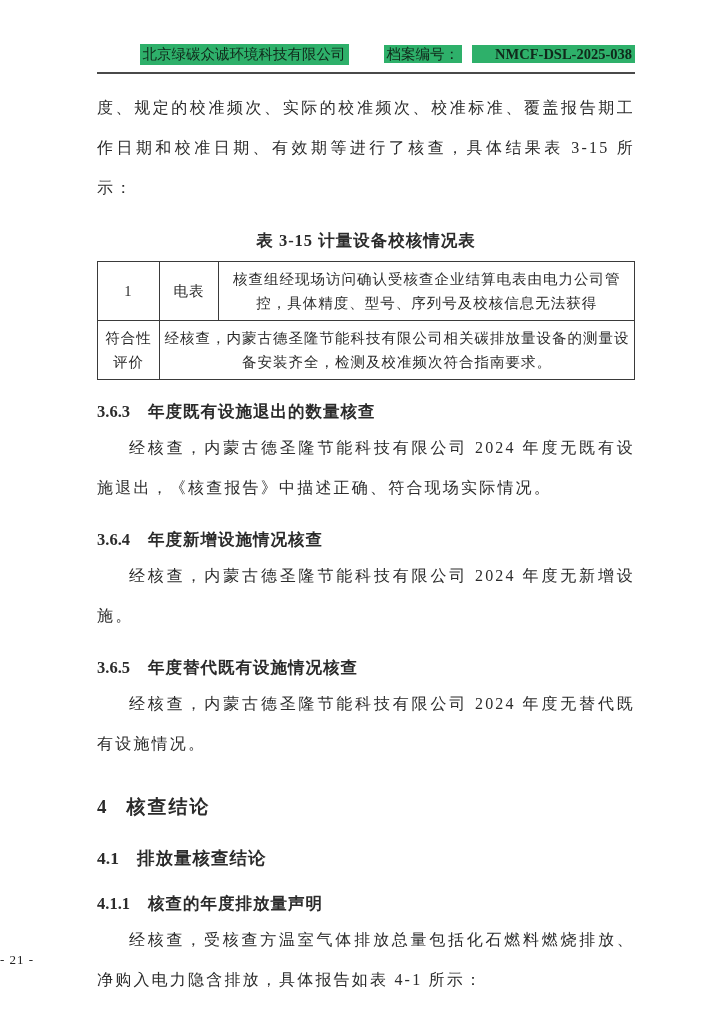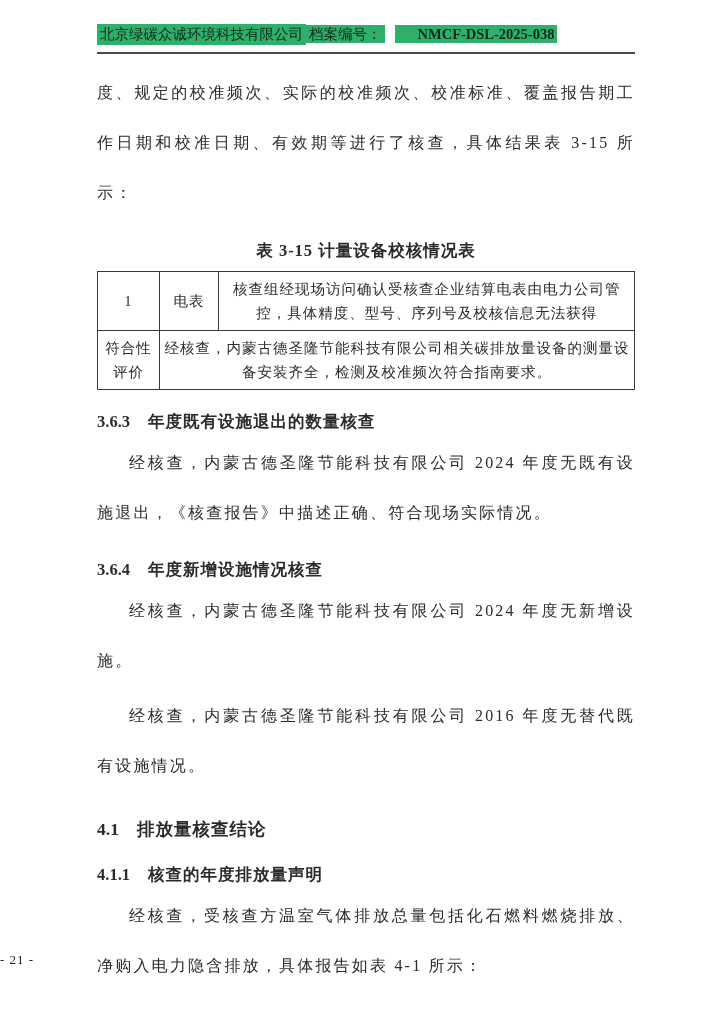"北京绿碳众诚环境科技有限公司" .header { gap: none -> 35px; justify-content: flex-start -> flex-end; margin: 24px 88px 0 97px -> 44px 88px 0 97px }
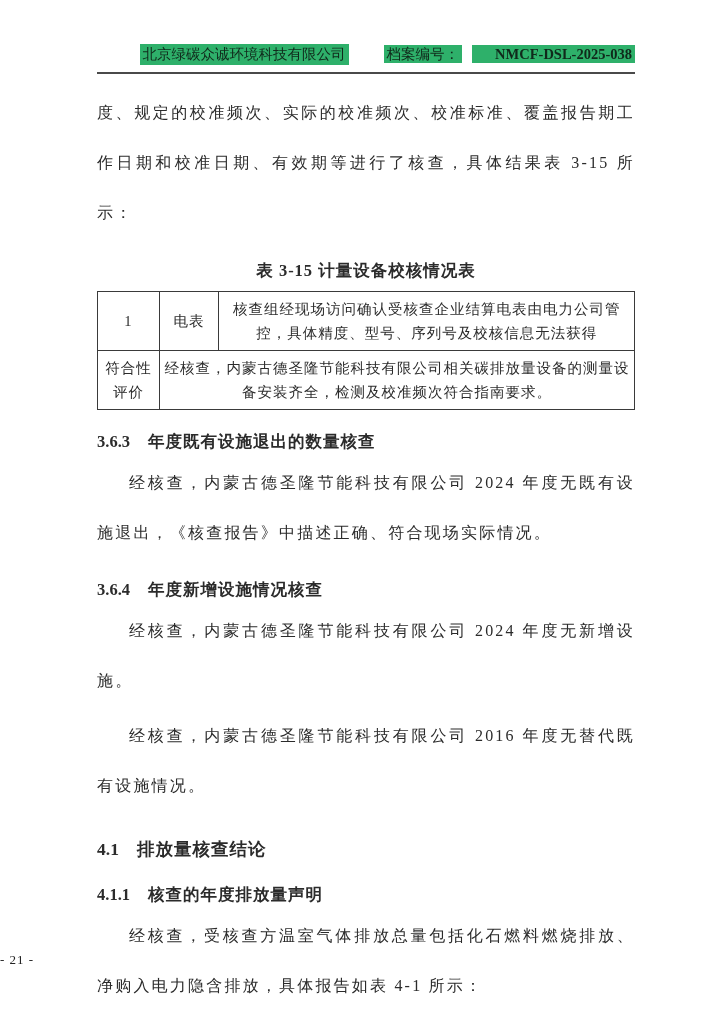"度、规定的校准频次、实际的校准频次、校准标准、覆盖报告期工作日期和校准日期、有效" .body-text { line-height: 50px -> 40px }
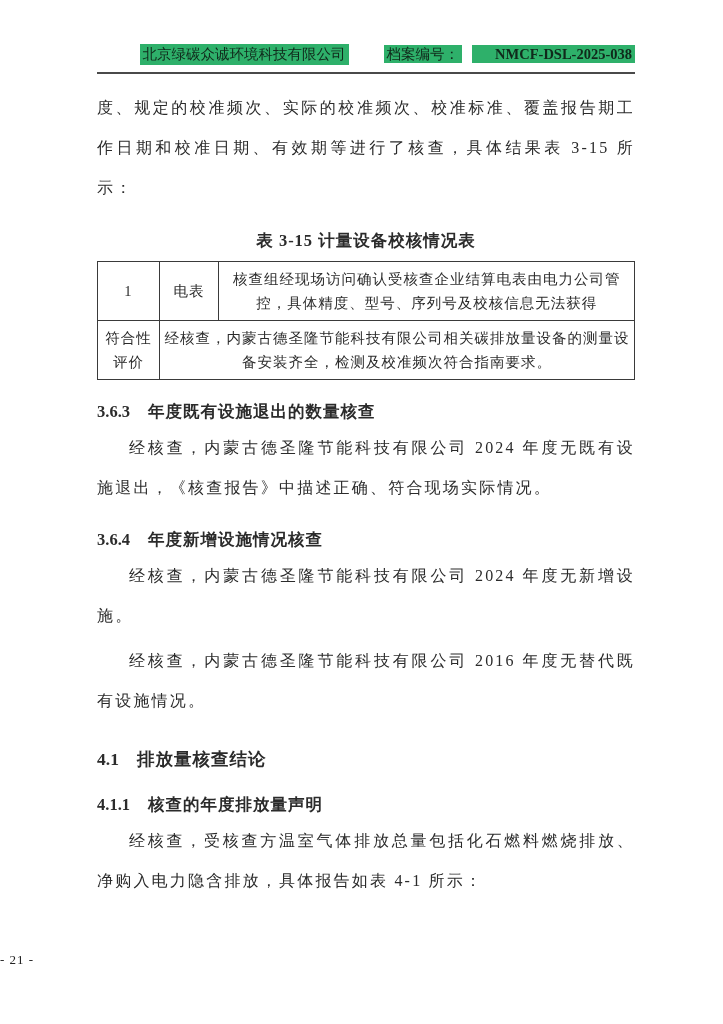"3.6.5 年度替代既有设施情况核查" h3.sec-h { html: none -> <h3> <span>3.6.5</span><span>年度替代既有设施情况核查</span> </h3> }
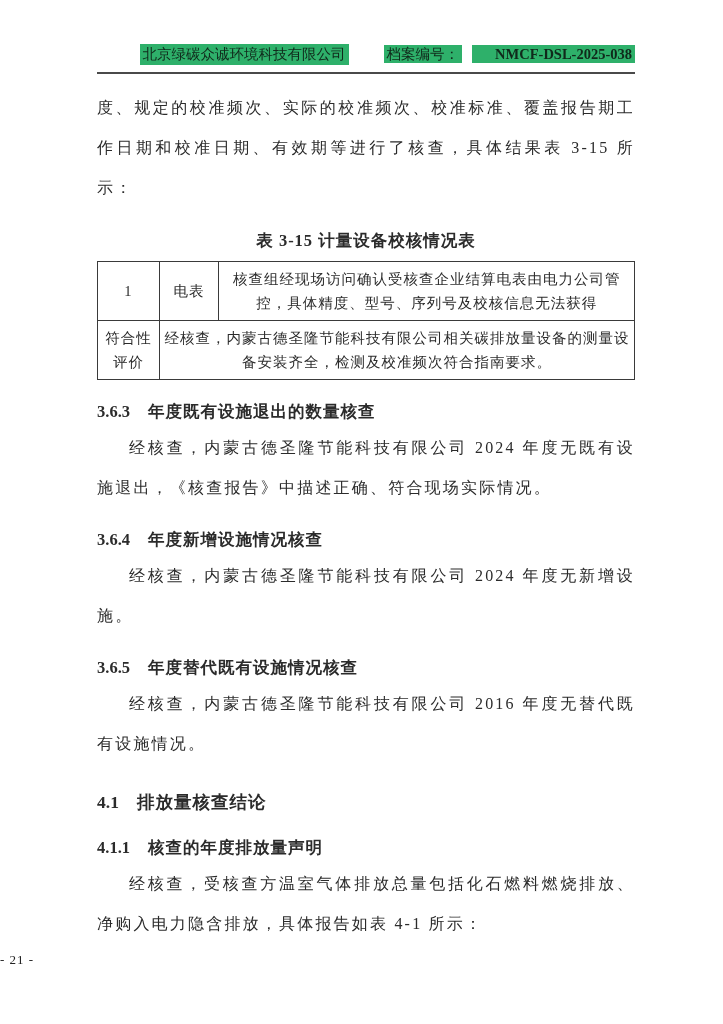"经核查，内蒙古德圣隆节能科技有限公司 2016 年度无替代既有设施情况。" p.body-text { text: 2016 -> 2024 }
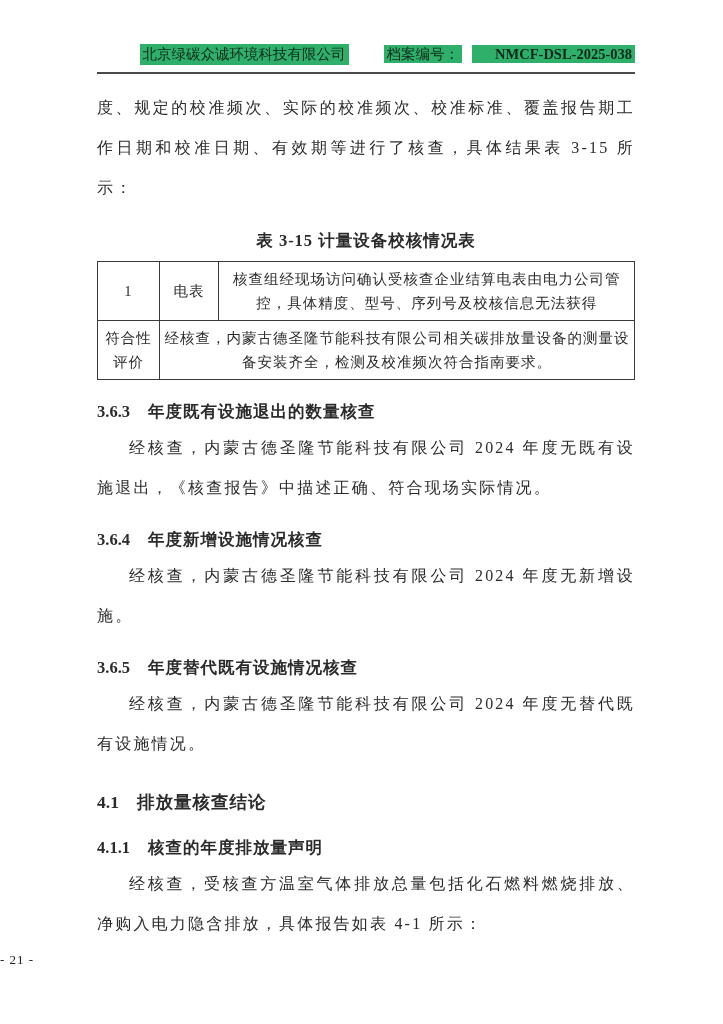"4 核查结论" h1.chapter-h { html: none -> <h1> <span>4</span><span>核查结论</span> </h1> }
